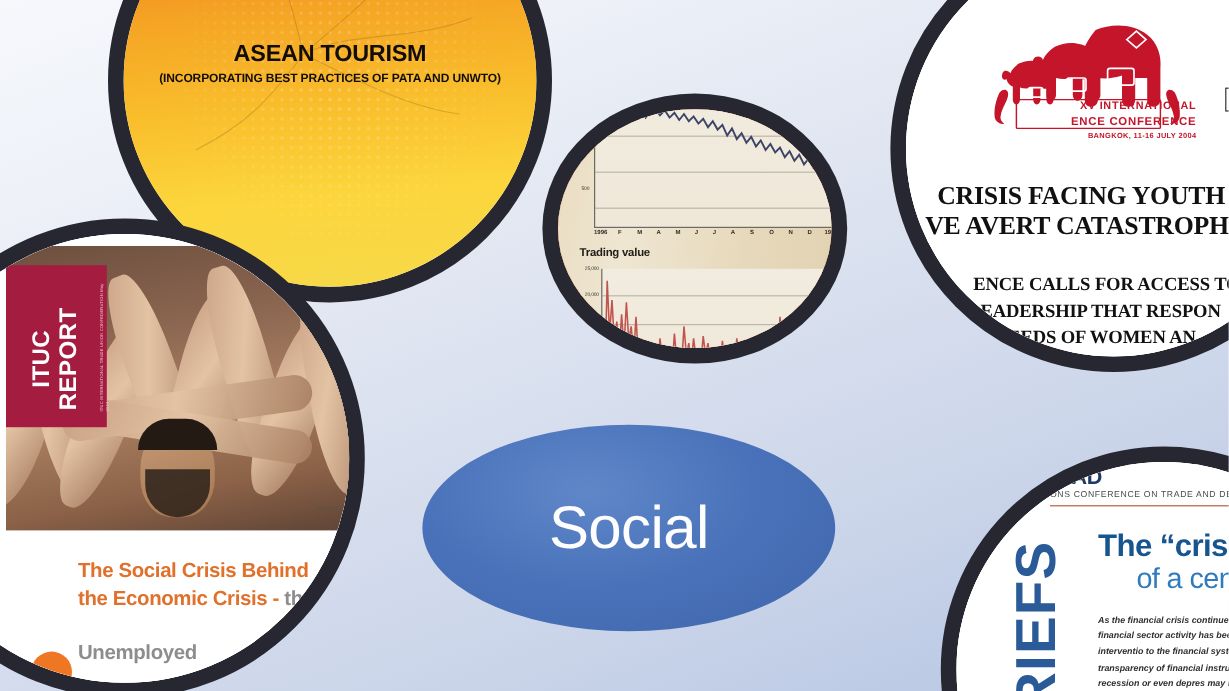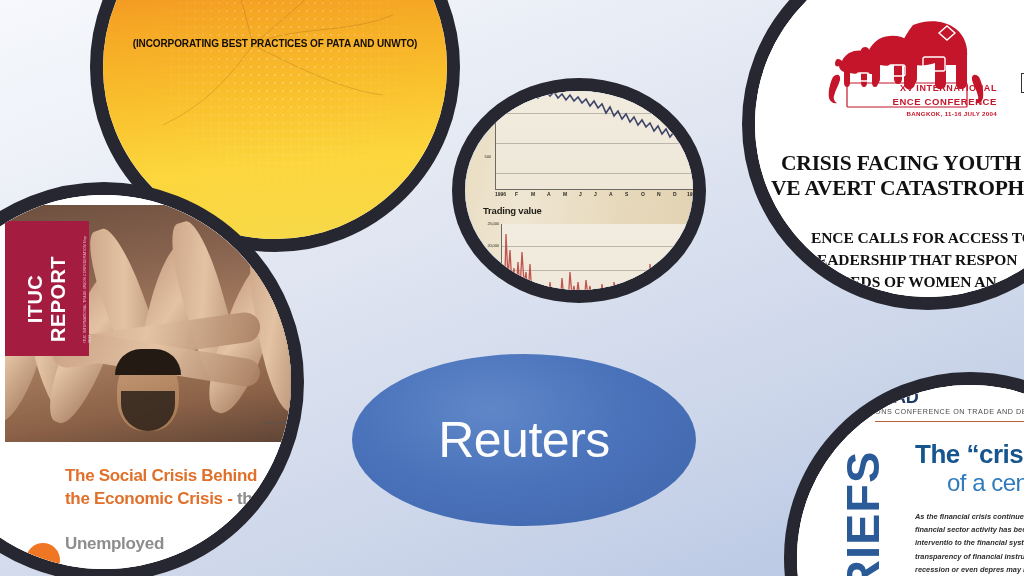"ASEAN TOURISM" div.l1 { html: none -> <div>ASEAN TOURISM</div> }
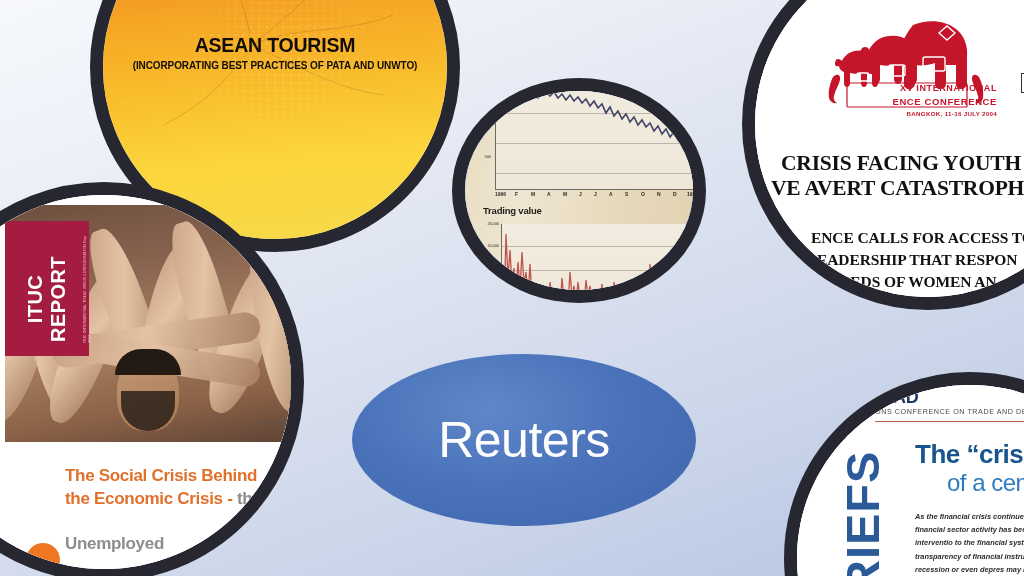"Trading value" #market .inner { background: #3b82f6 -> #c2410c }
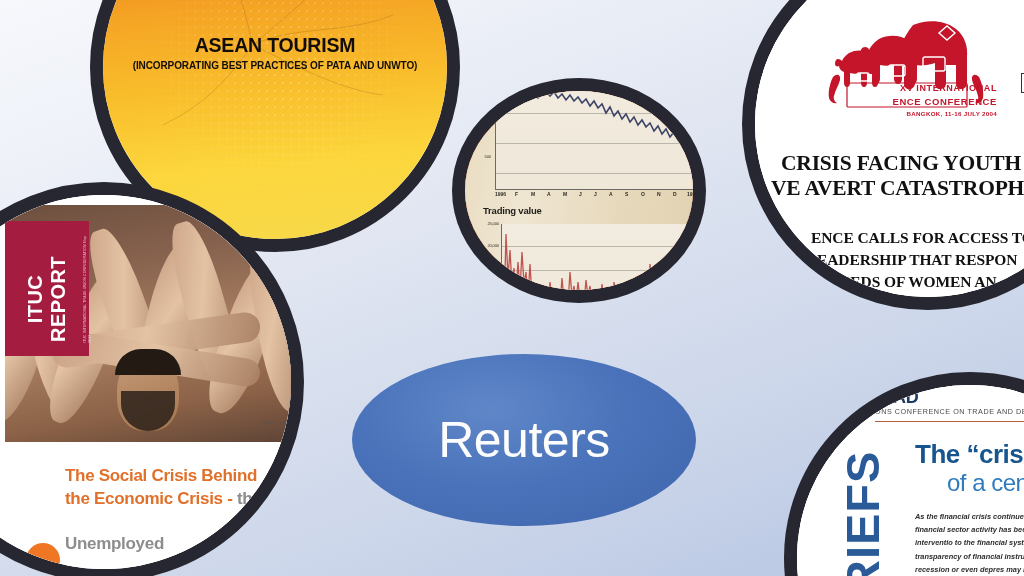"Reuters" span { text: Reuters -> Social }
